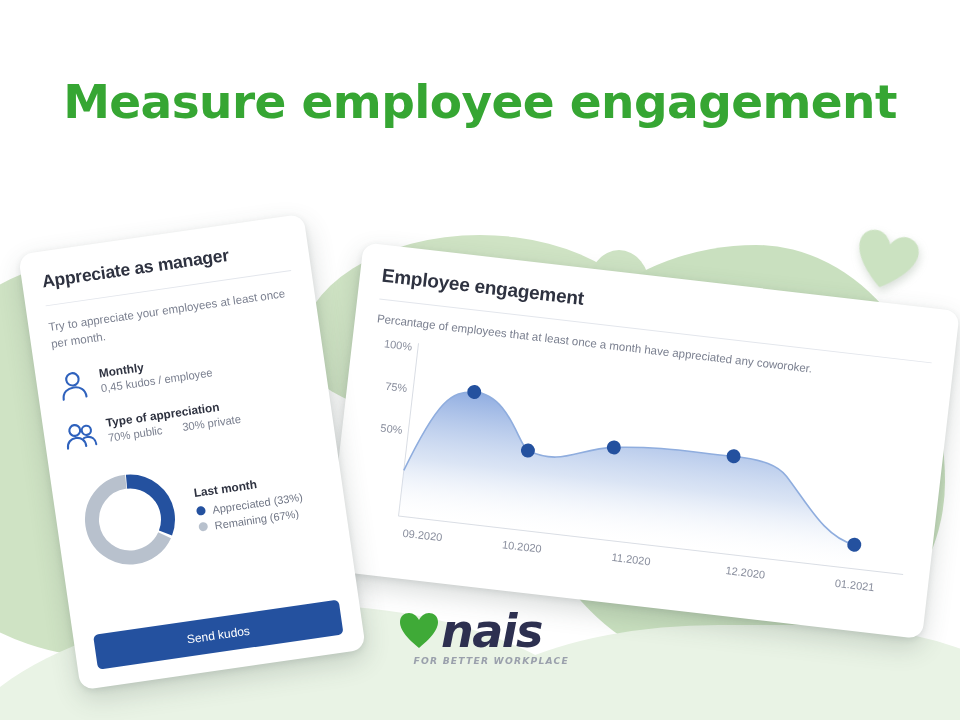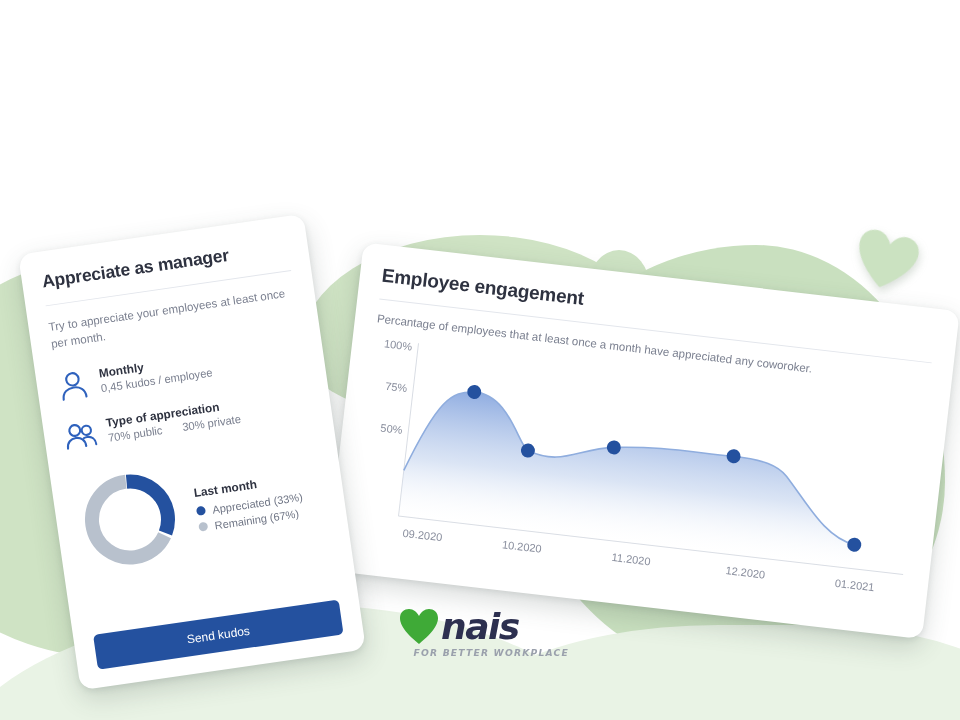"Measure employee engagement" div.title { html: none -> <div>Measure employee engagement</div> }
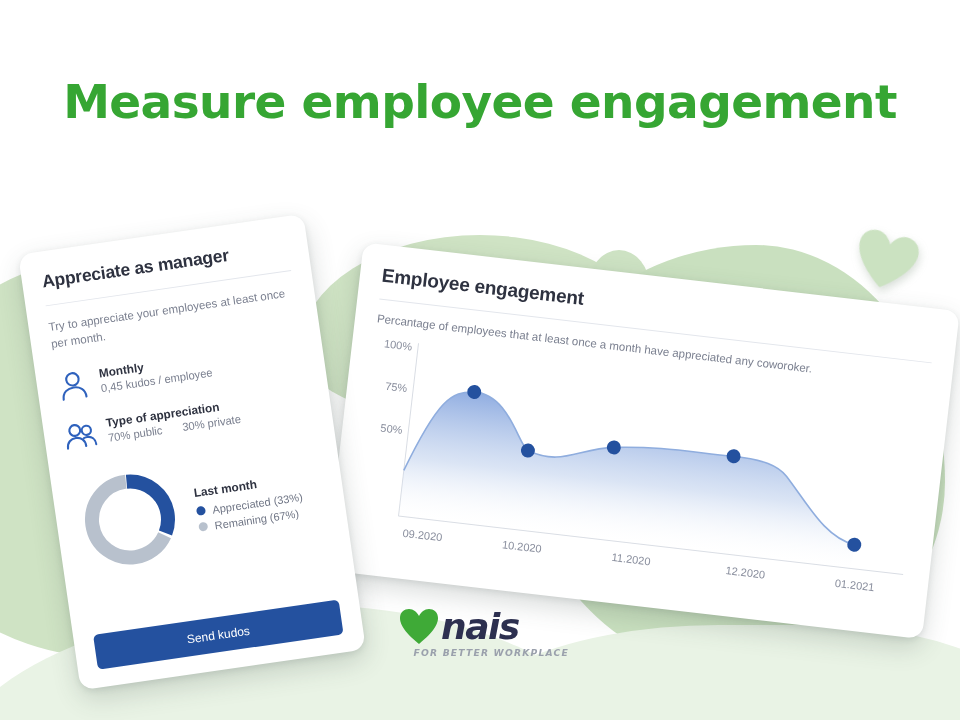"nais" .logo-word { font-size: 36px -> 46px }
